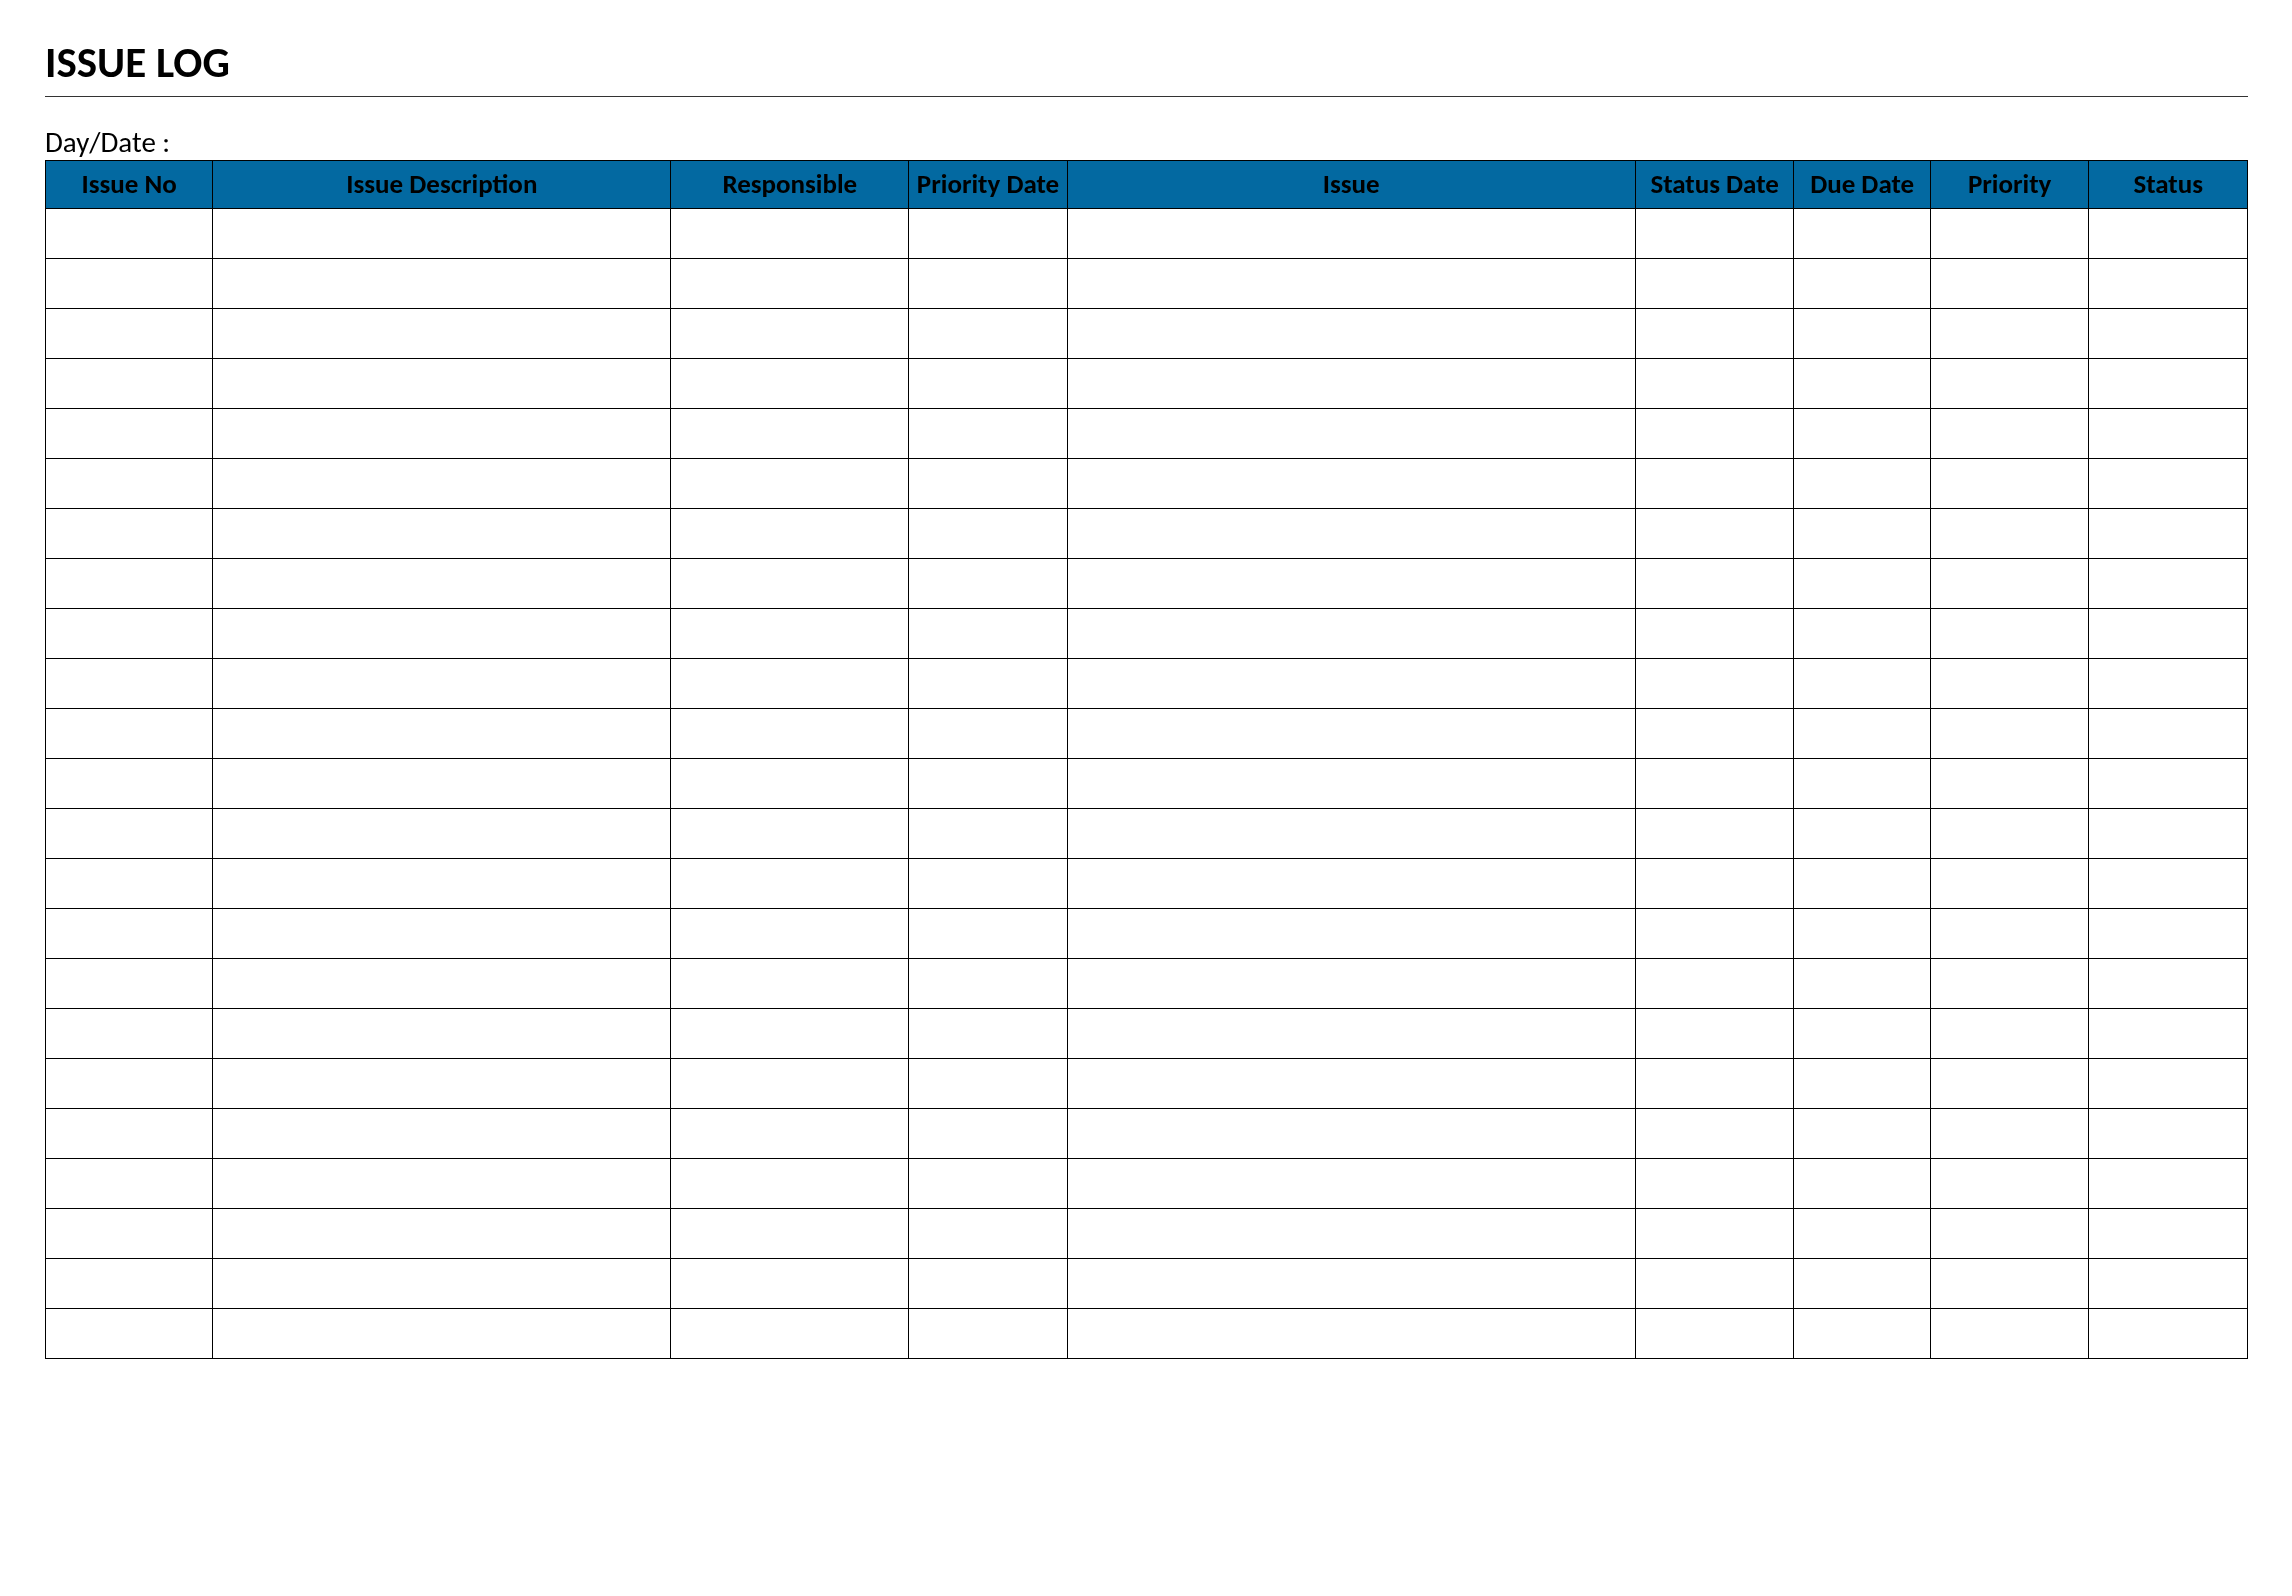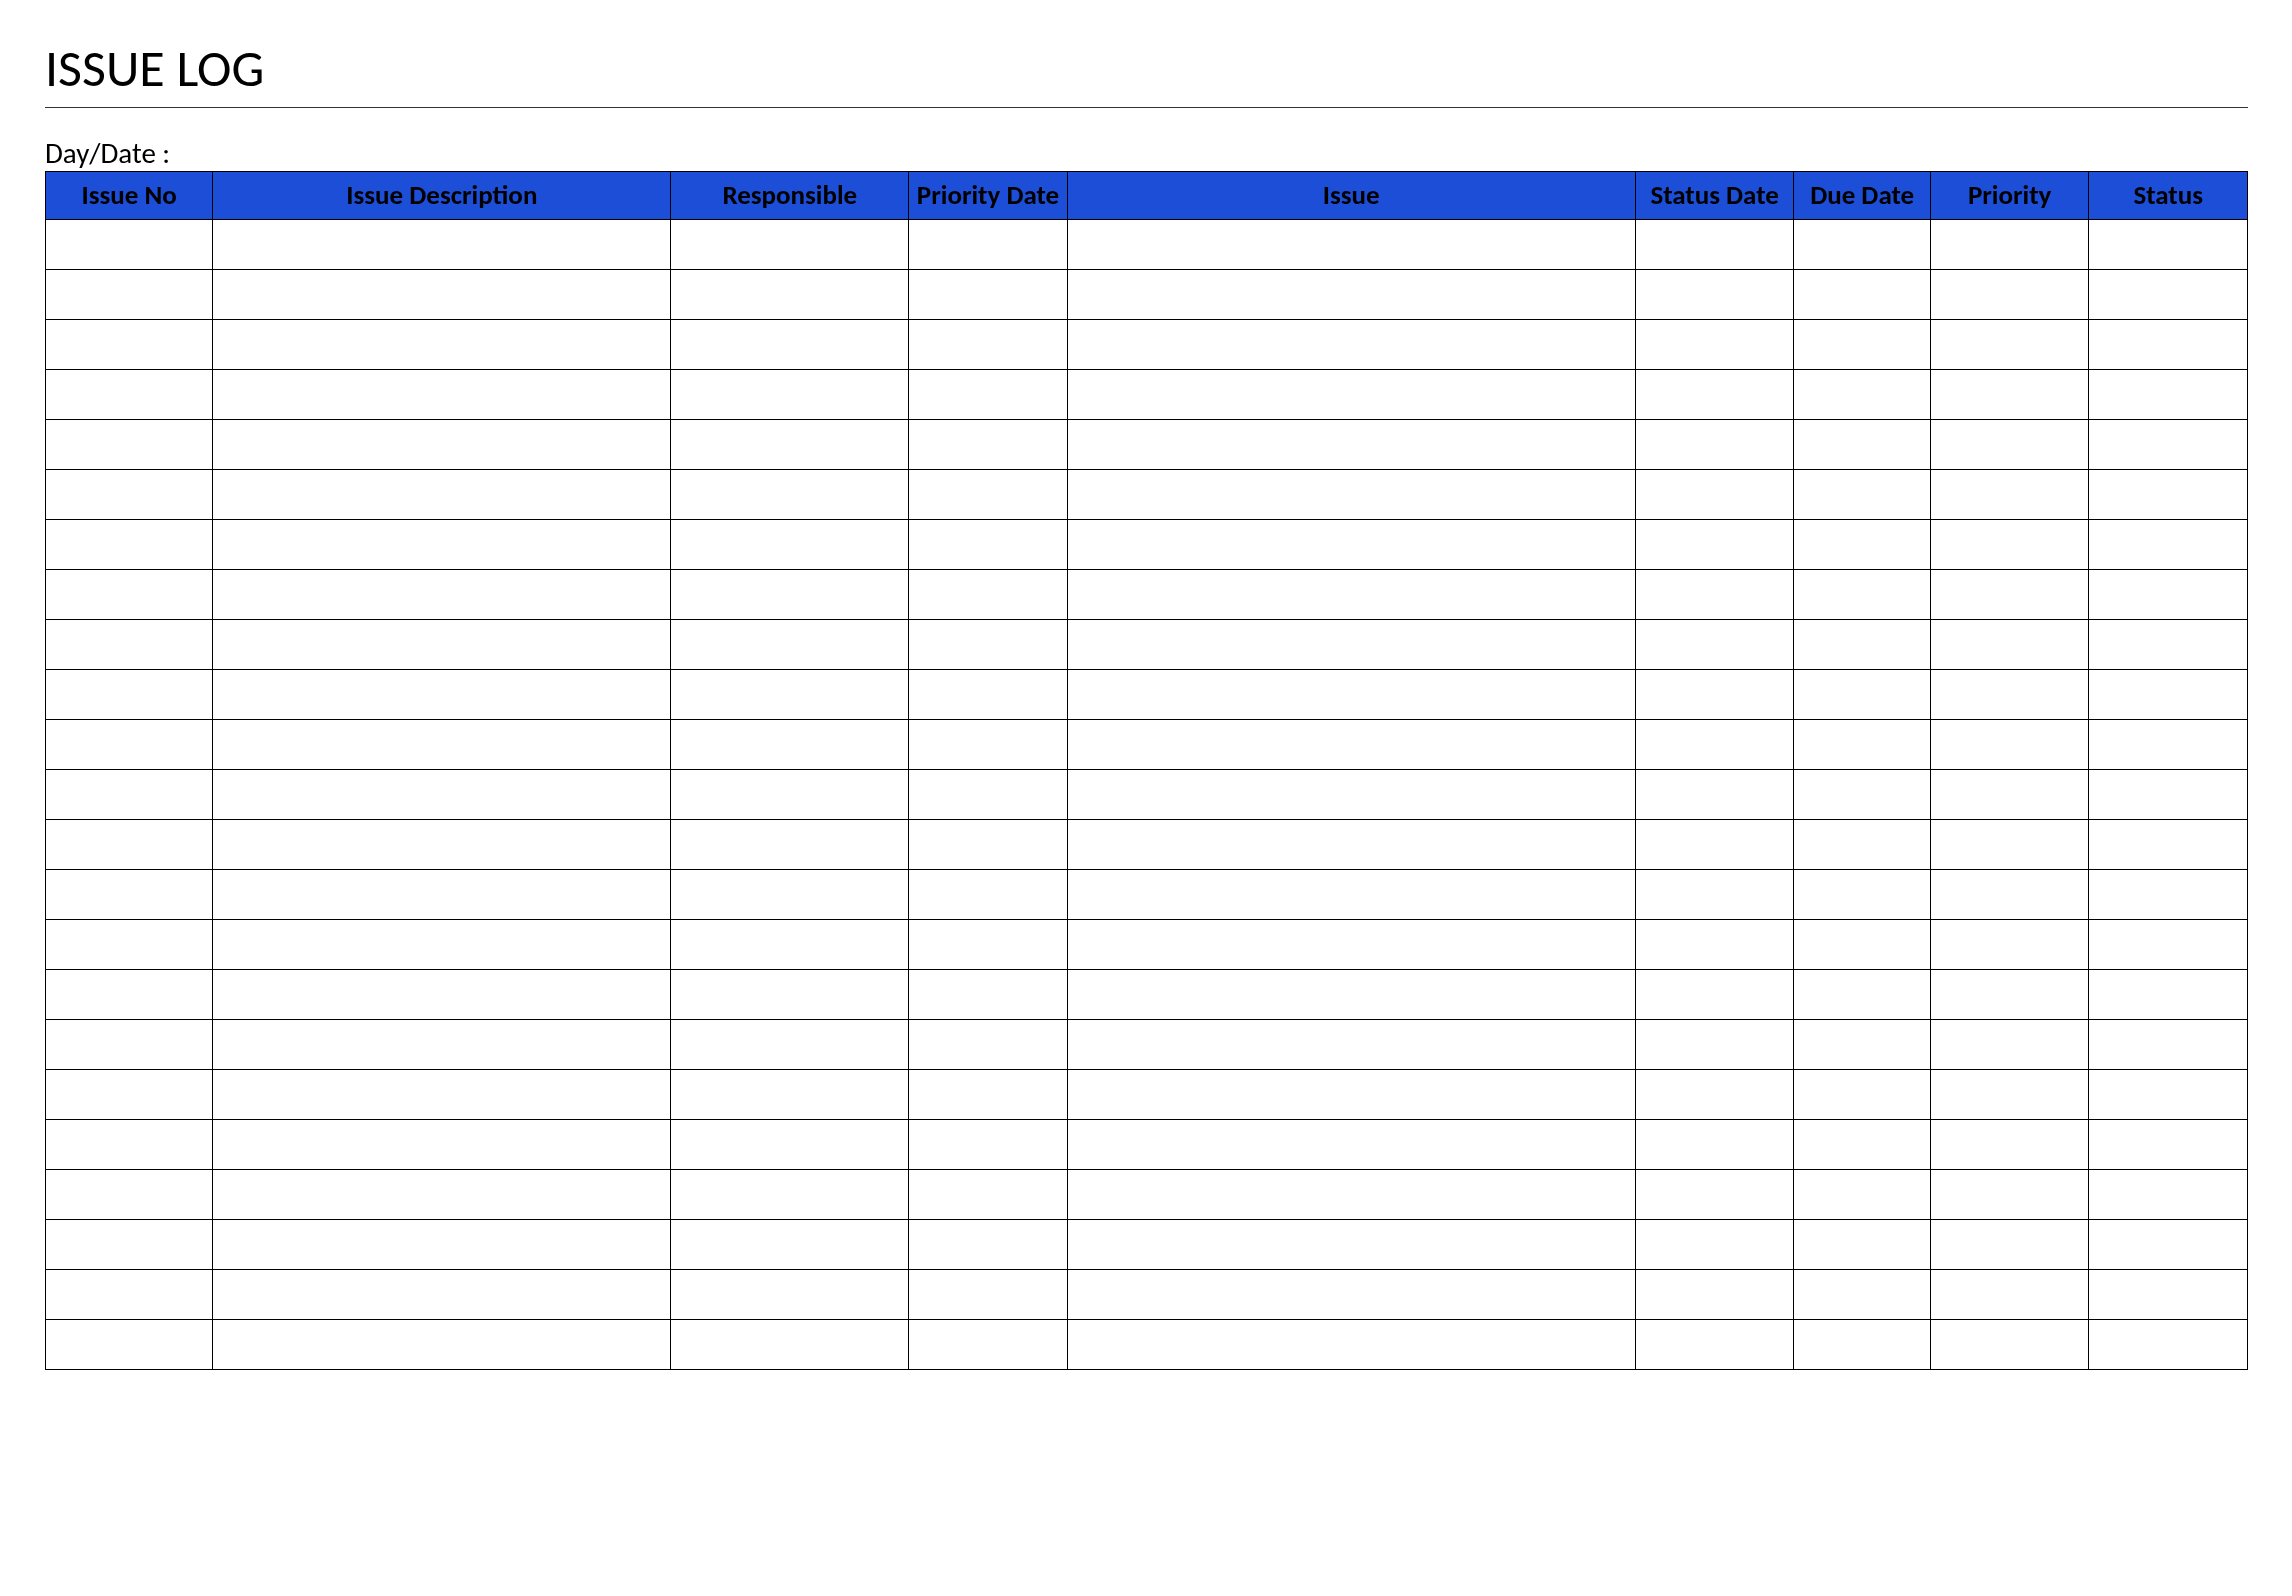"ISSUE LOG" .title { font-size: 52px -> 43px; font-weight: normal -> bold }
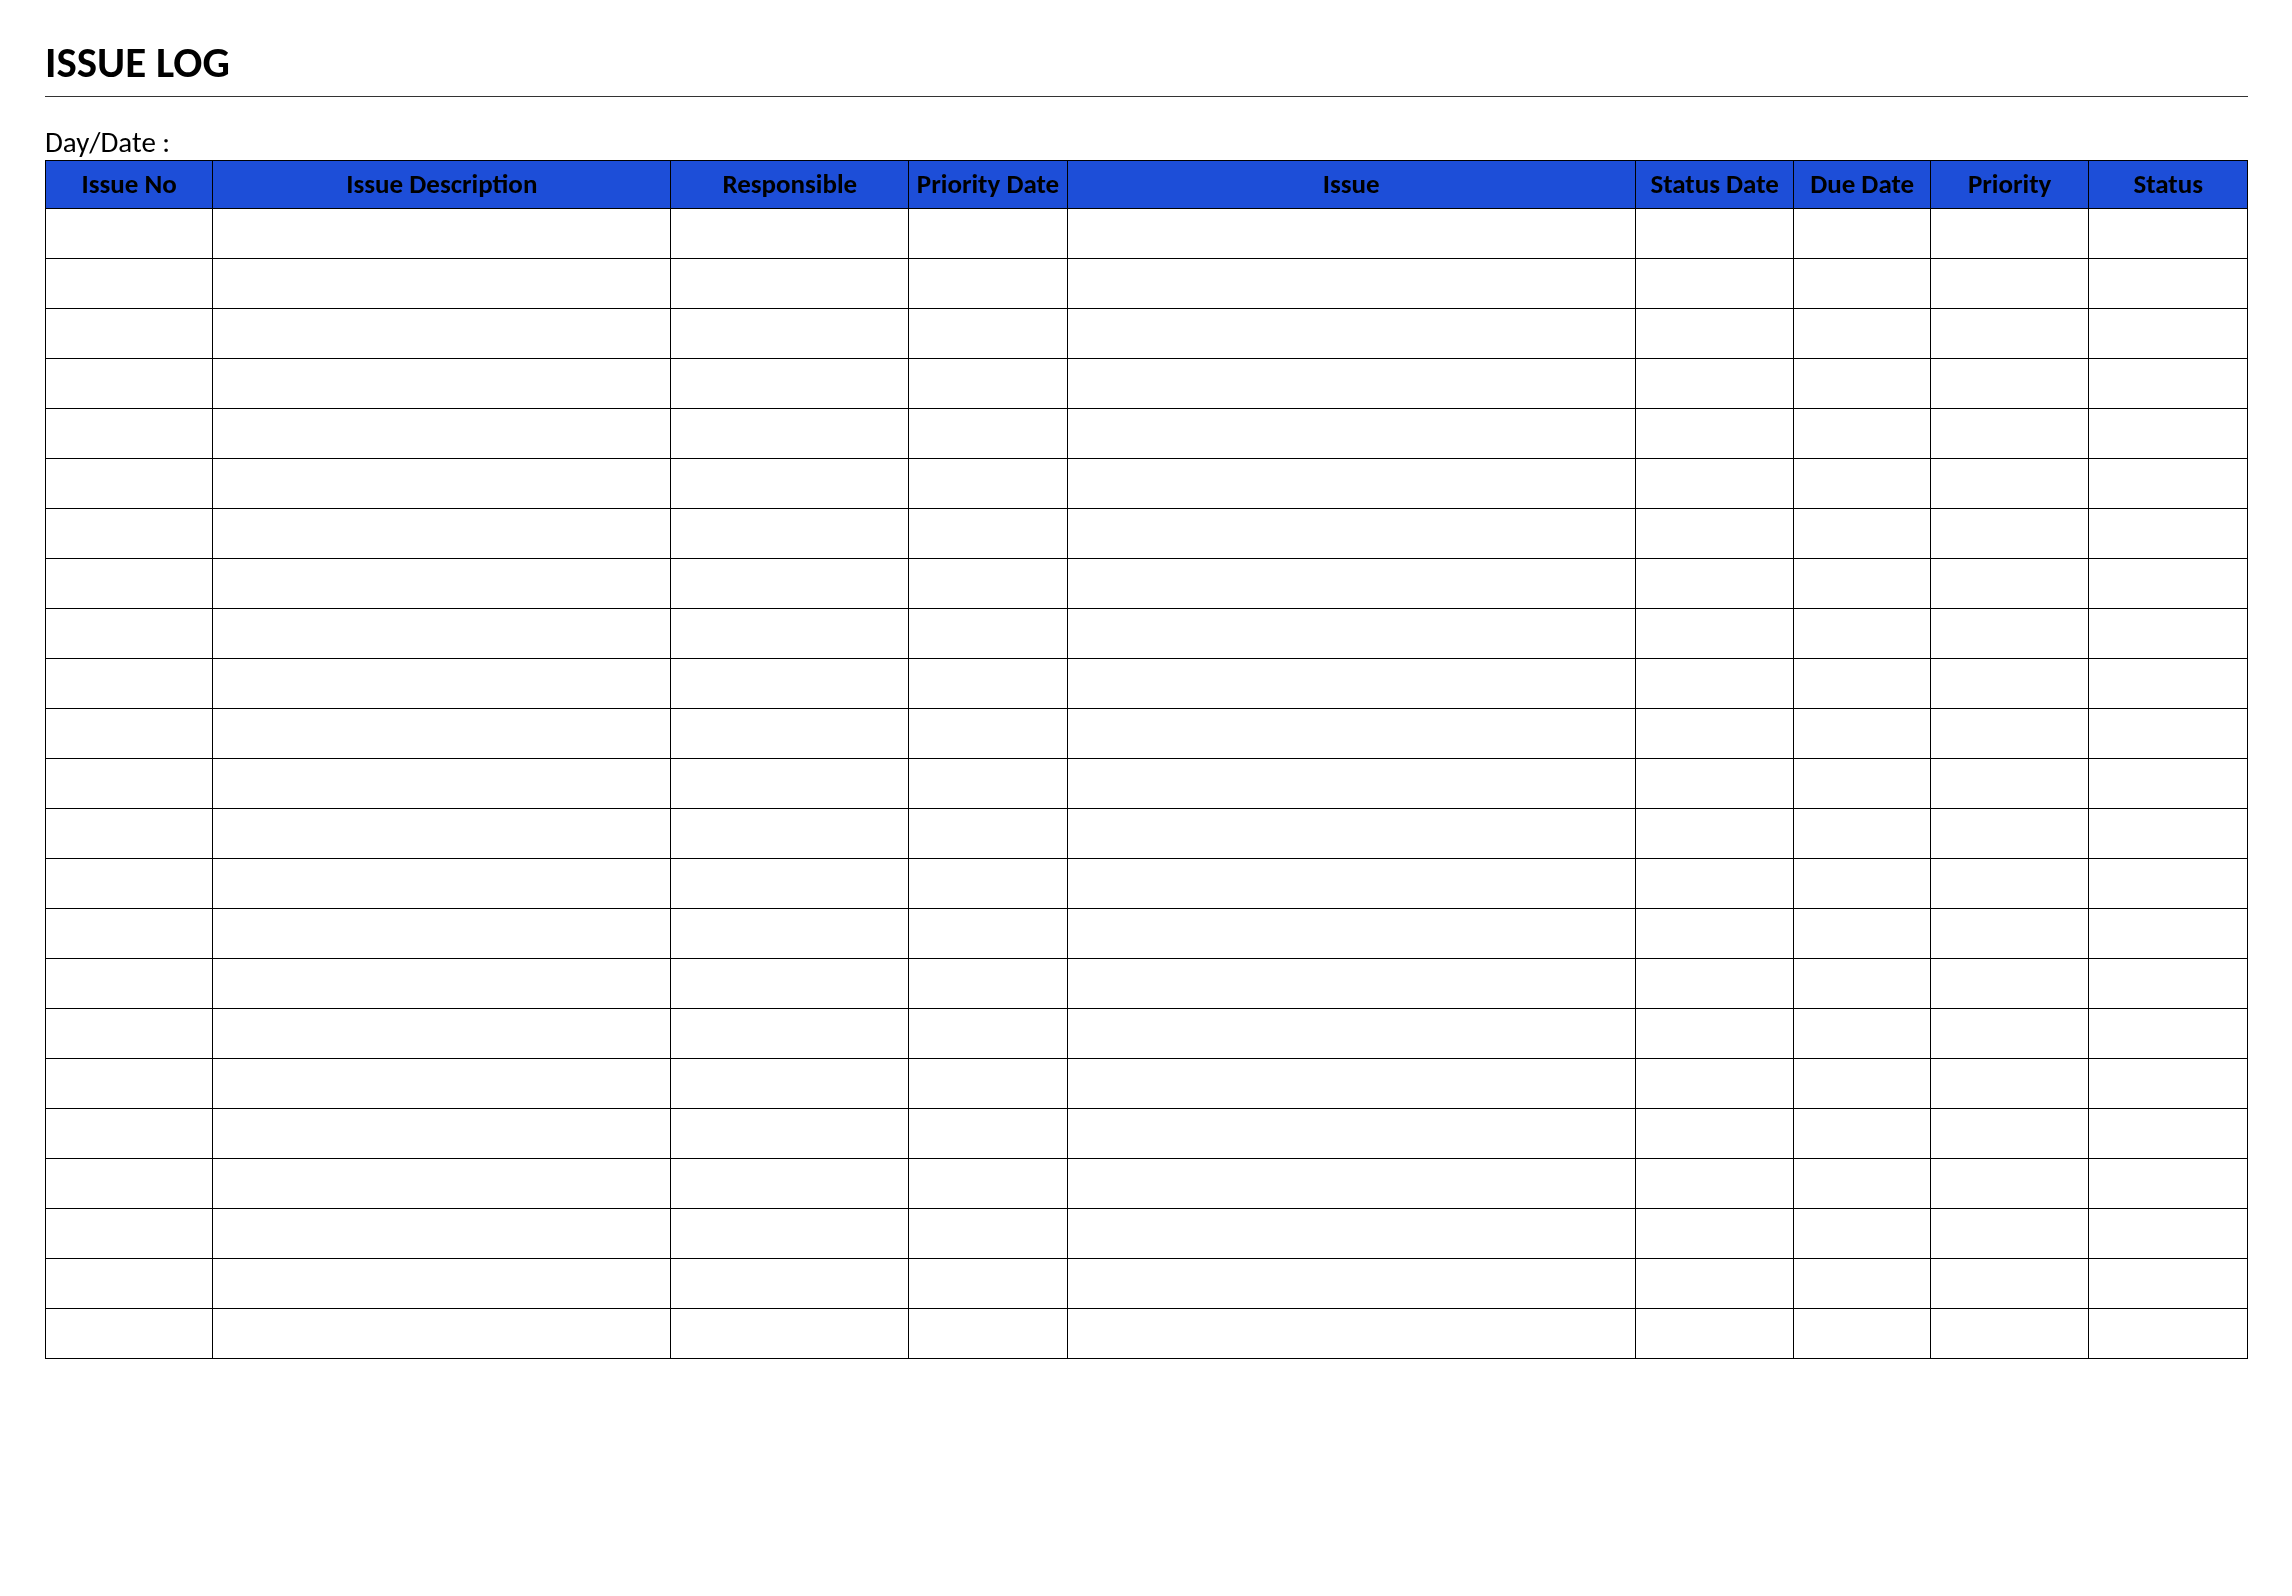"Issue No" th { background: #1d4ed8 -> #0369a1 }
